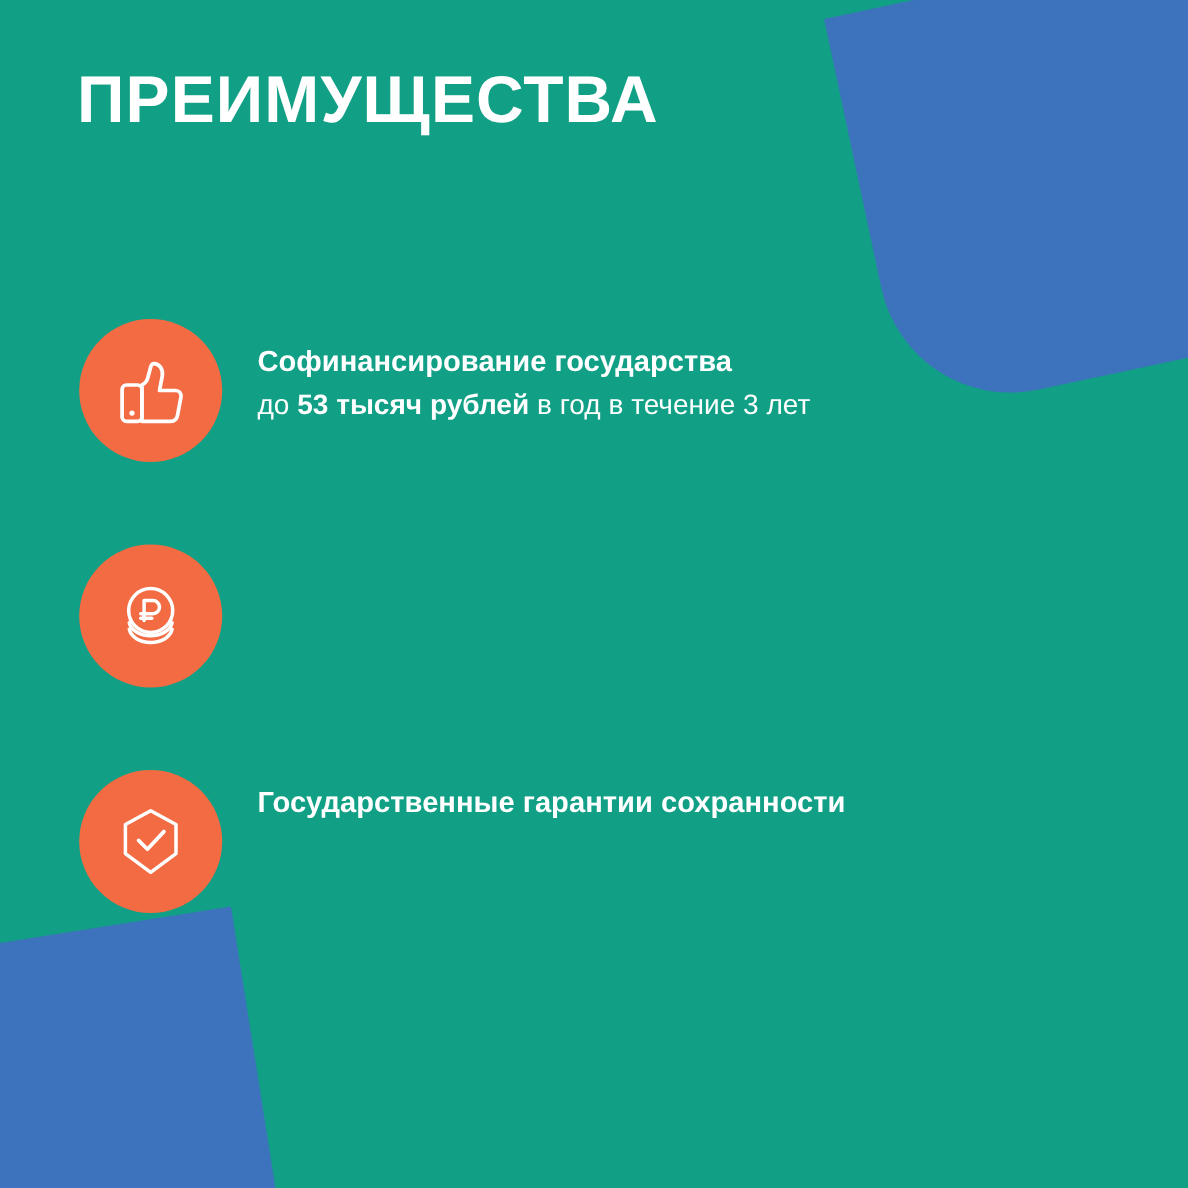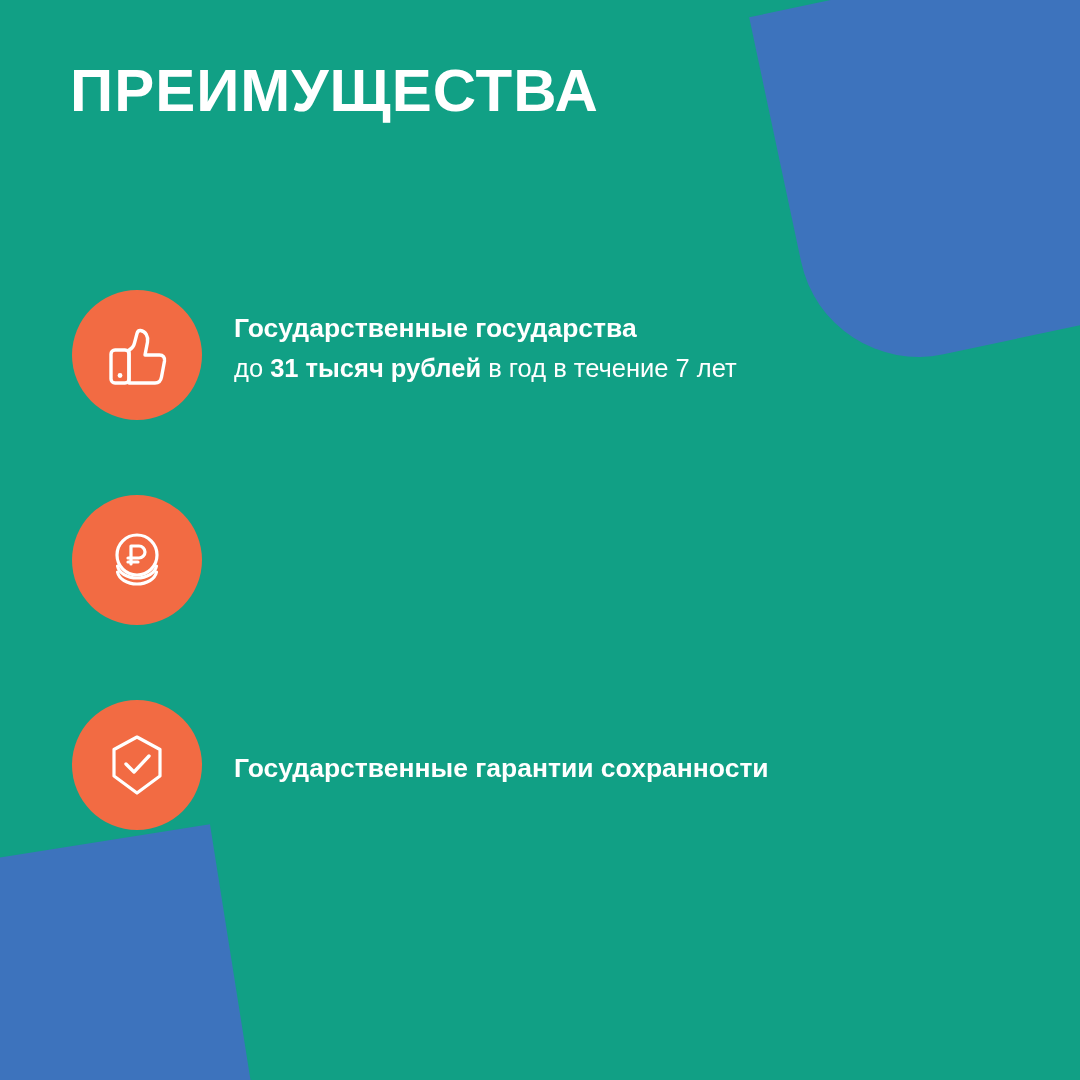"Государственные государства" div.item-title { text: Государственные -> Софинансирование }
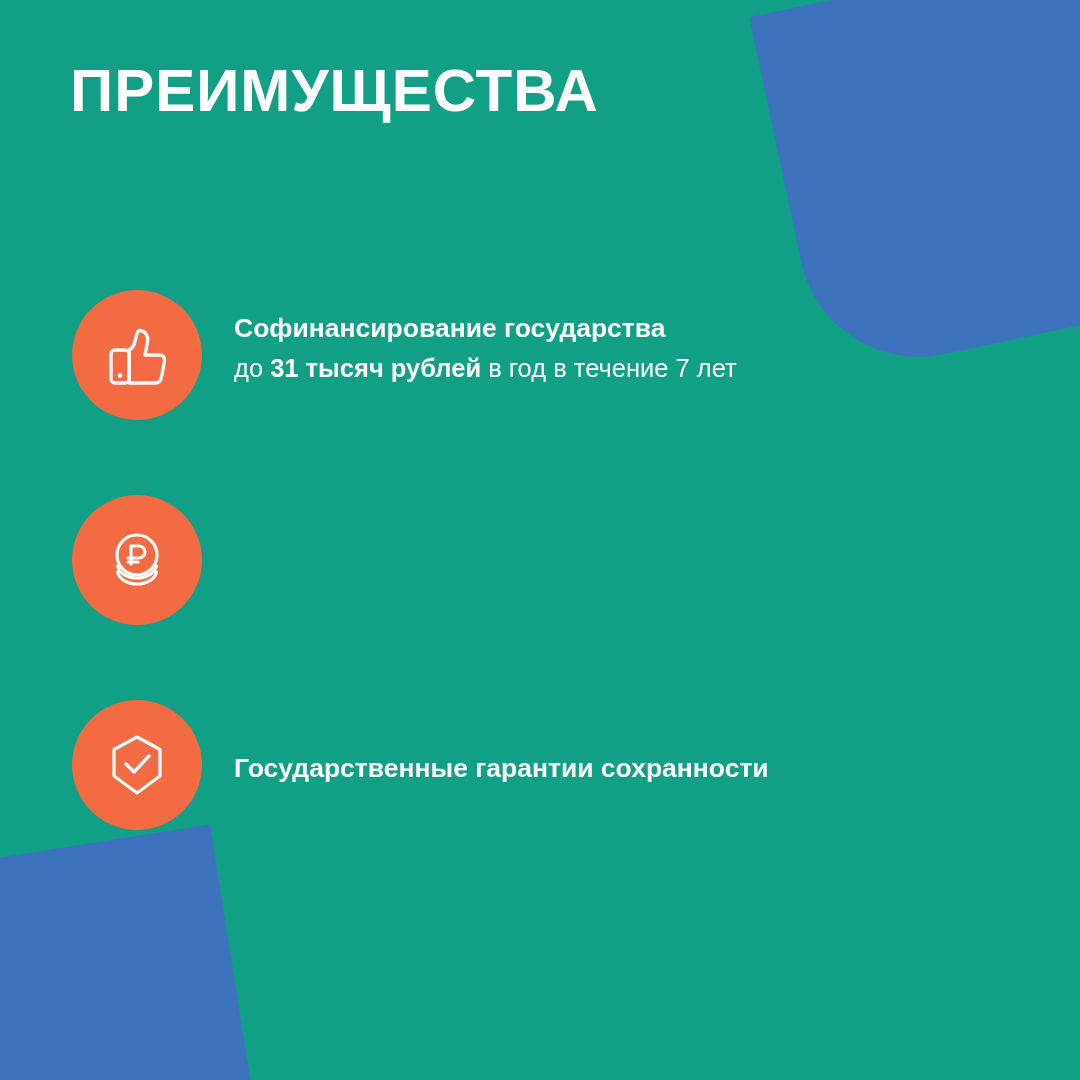"31 тысяч рублей" b { text: 31 -> 53 }
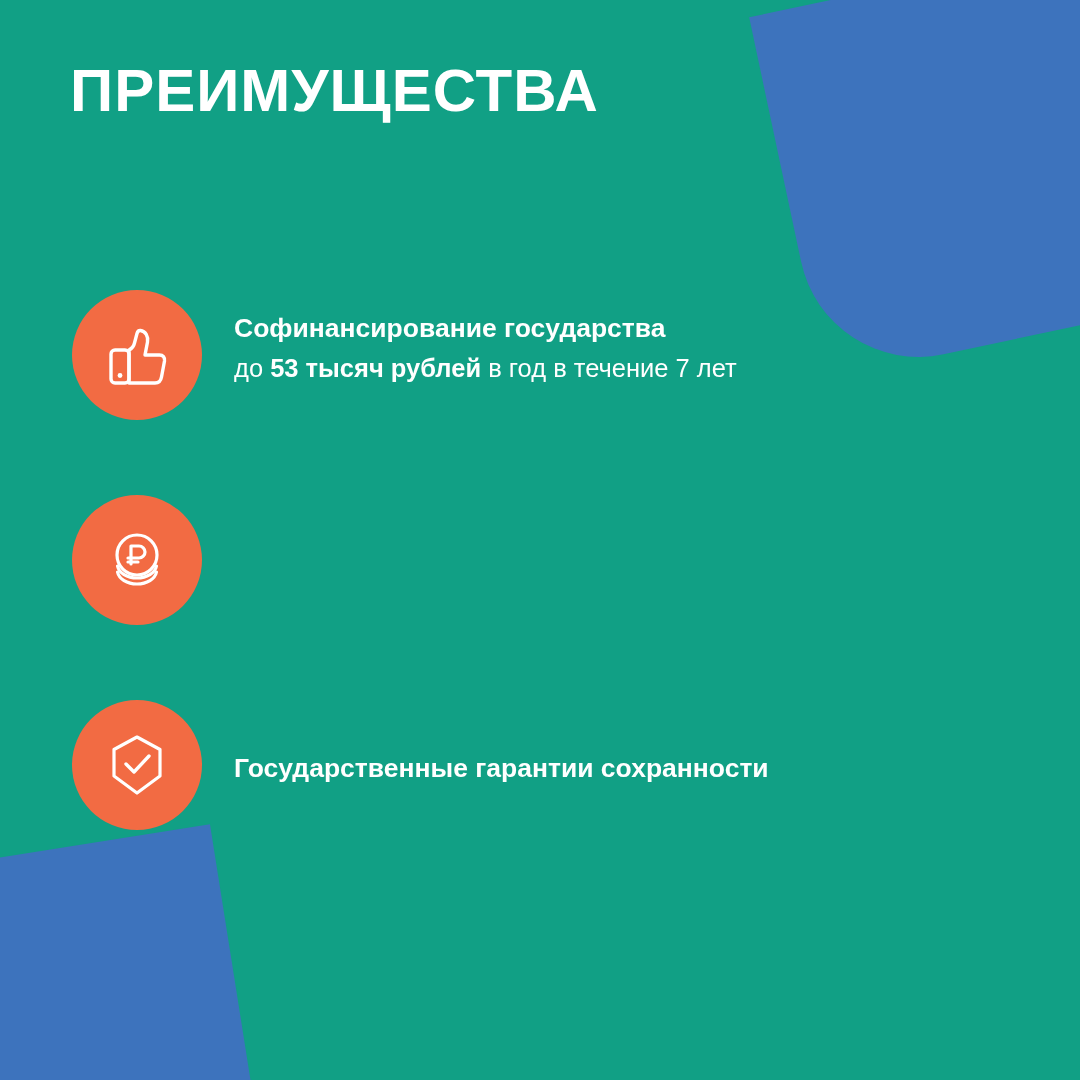"в год в течение 7" span { text: 7 -> 3 }
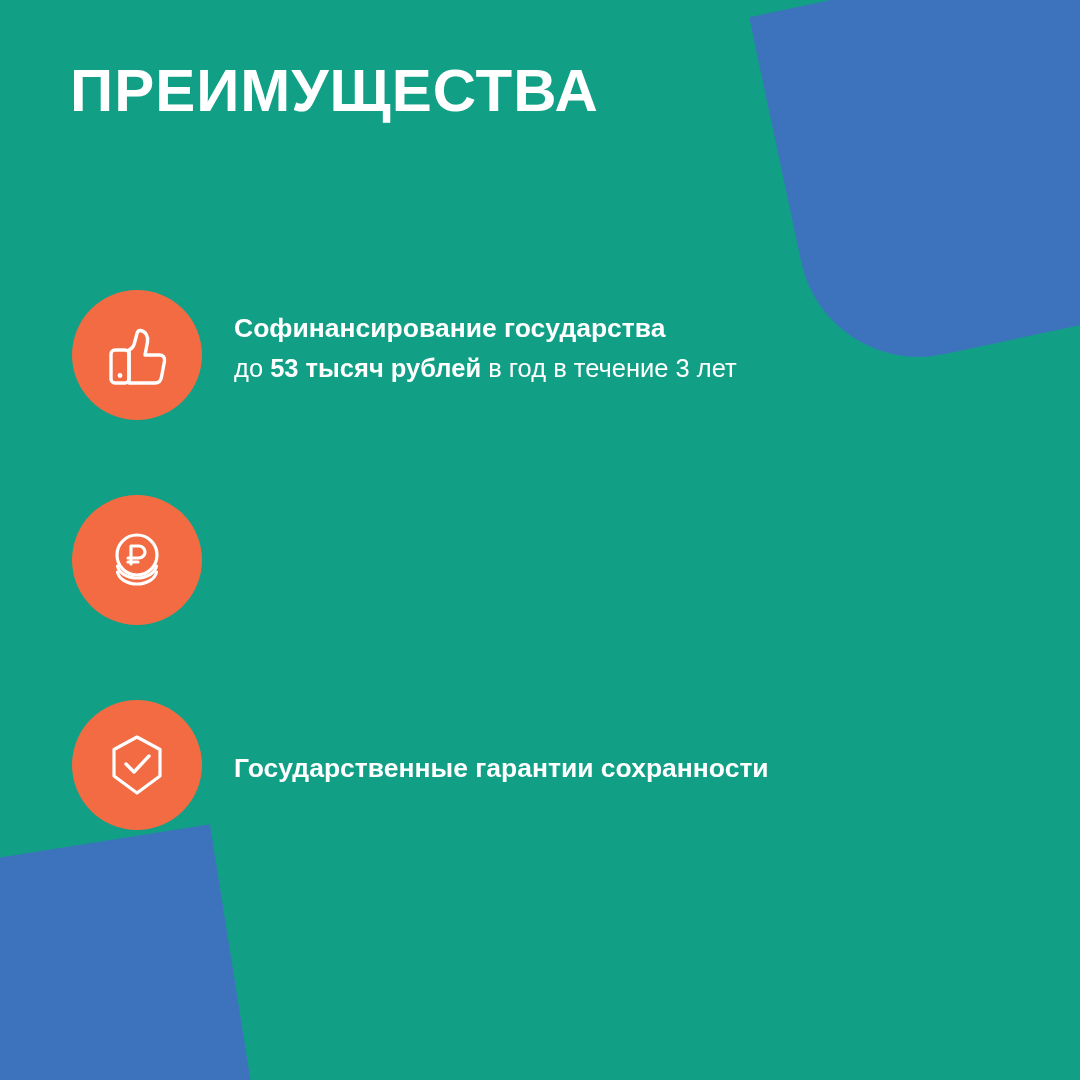"Государственные гарантии сохранности" .item:last-child { align-items: center -> none }
